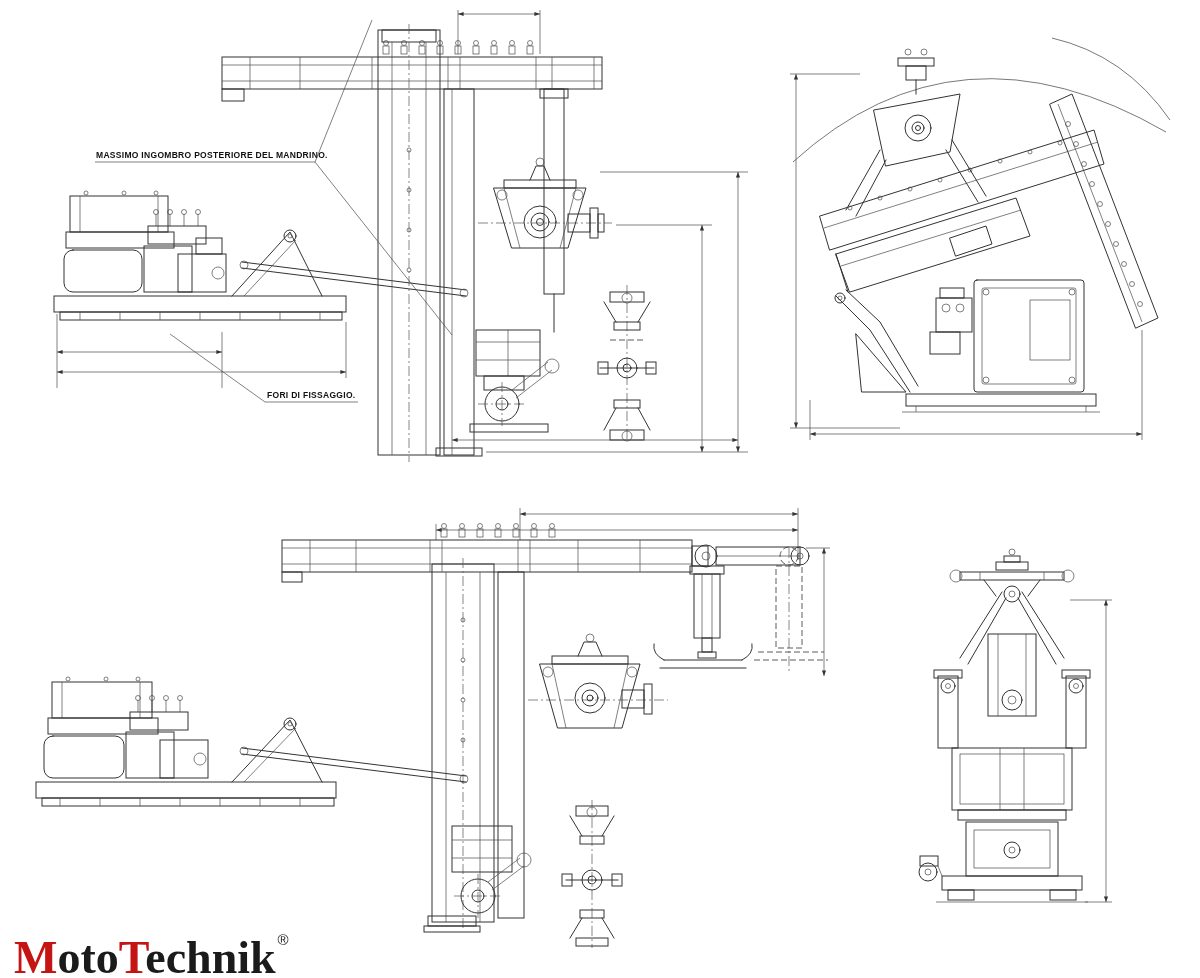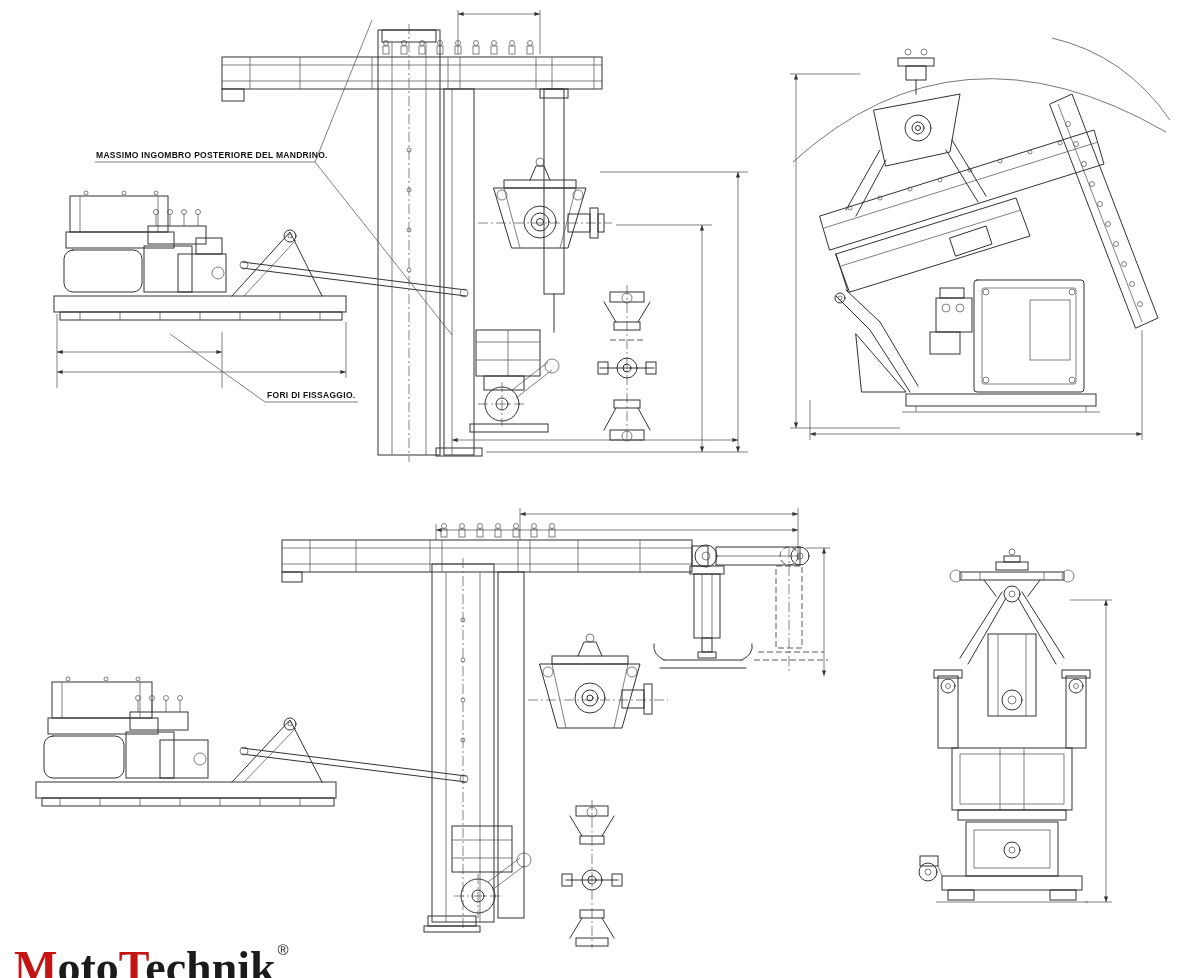"MotoTechnik®" .logo { line-height: 76px -> 56px }
